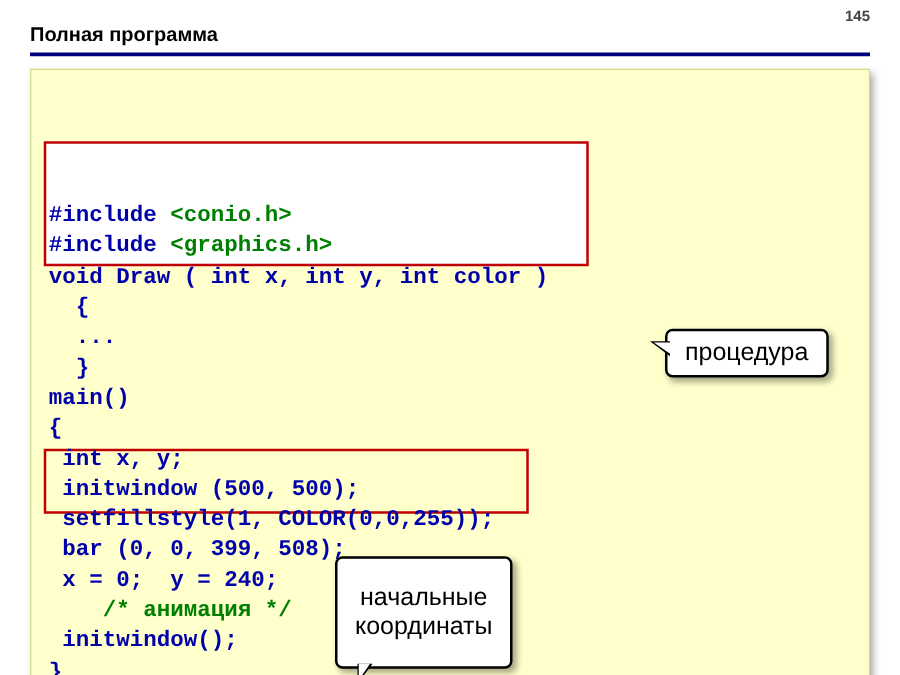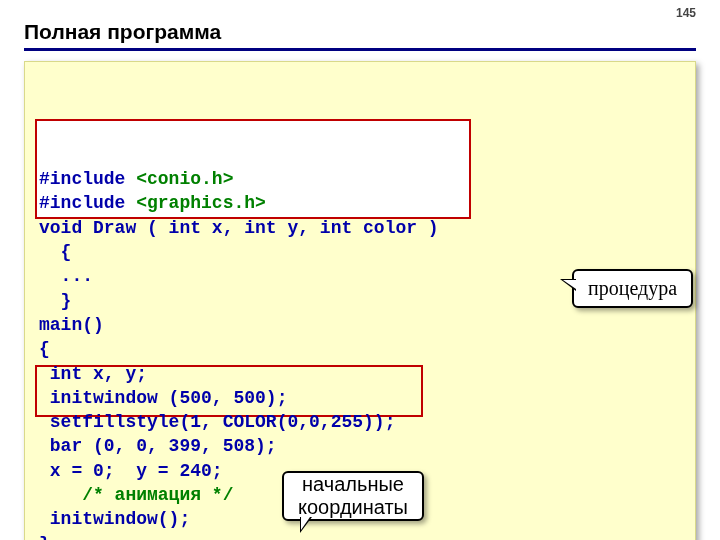"Полная программа" .title { font-size: 21px -> 16px }
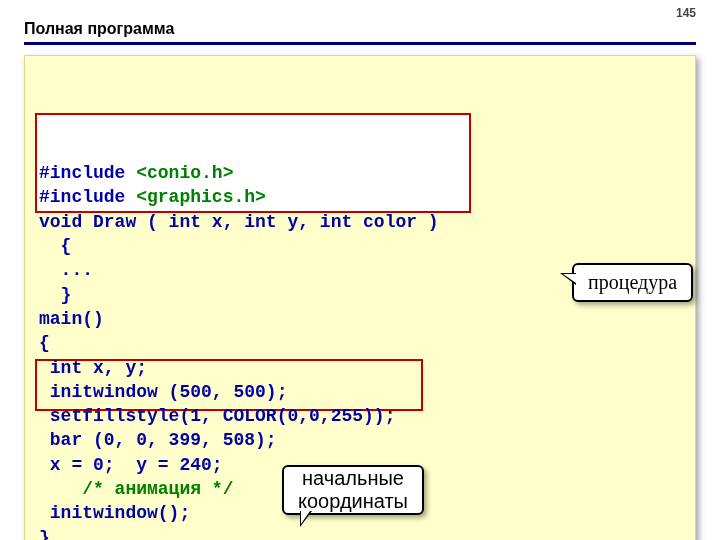"процедура" .callout.c1 { font-family: Liberation Serif, serif -> none; left: 548px -> 508px }
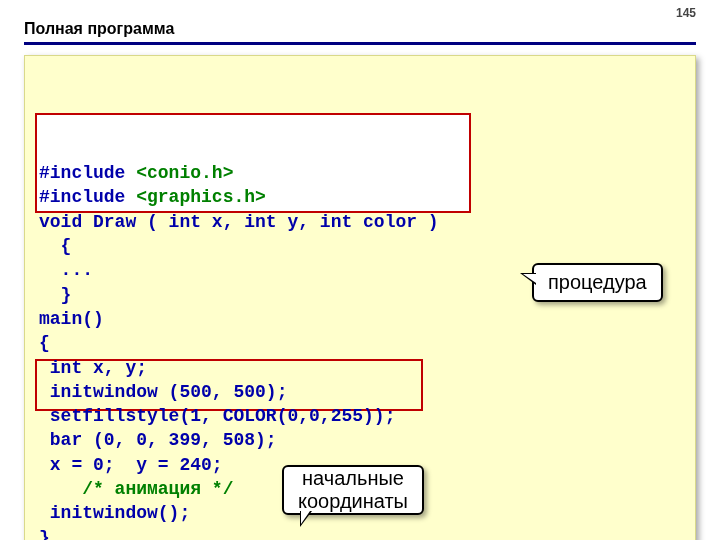"начальные" .callout.c3 { left: 258px -> 244px; margin-top: 20px -> none; padding: 0 14px -> 20px 14px }
